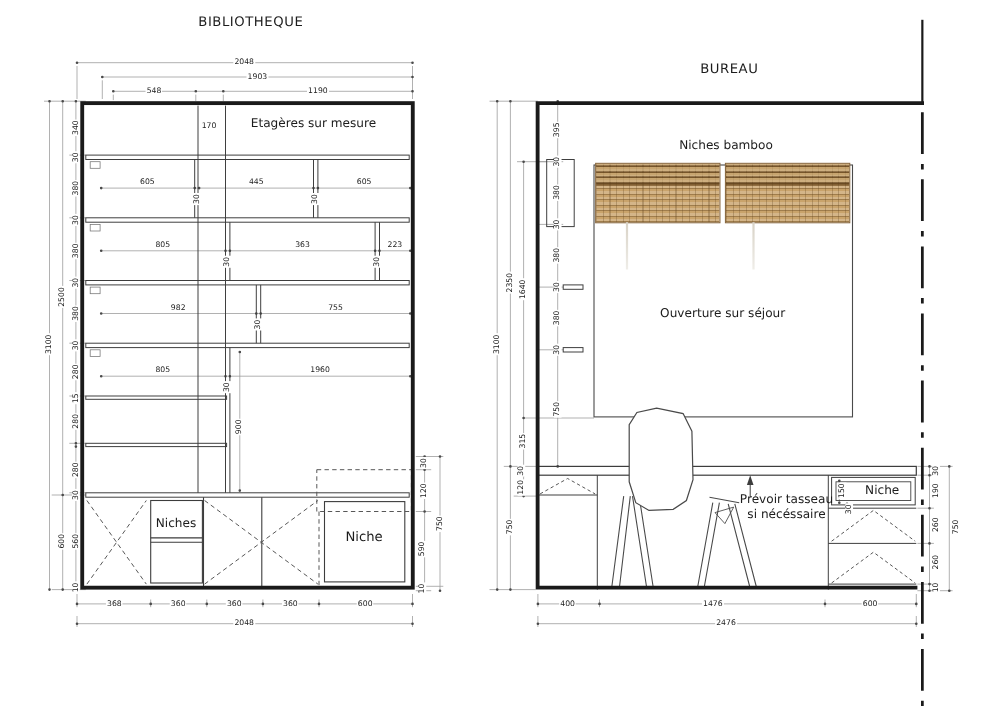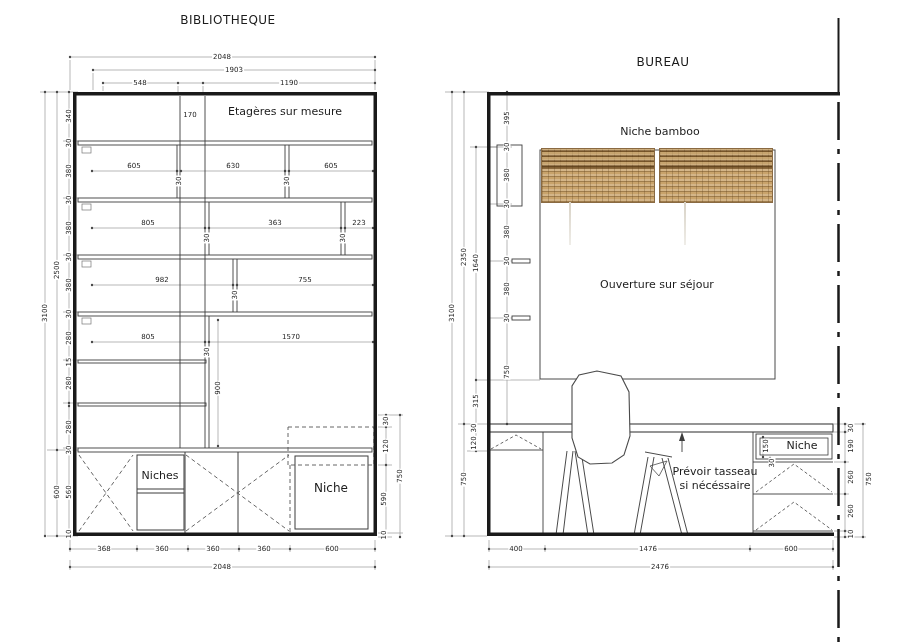"Niche bamboo" div.lbl { text: Niche -> Niches }
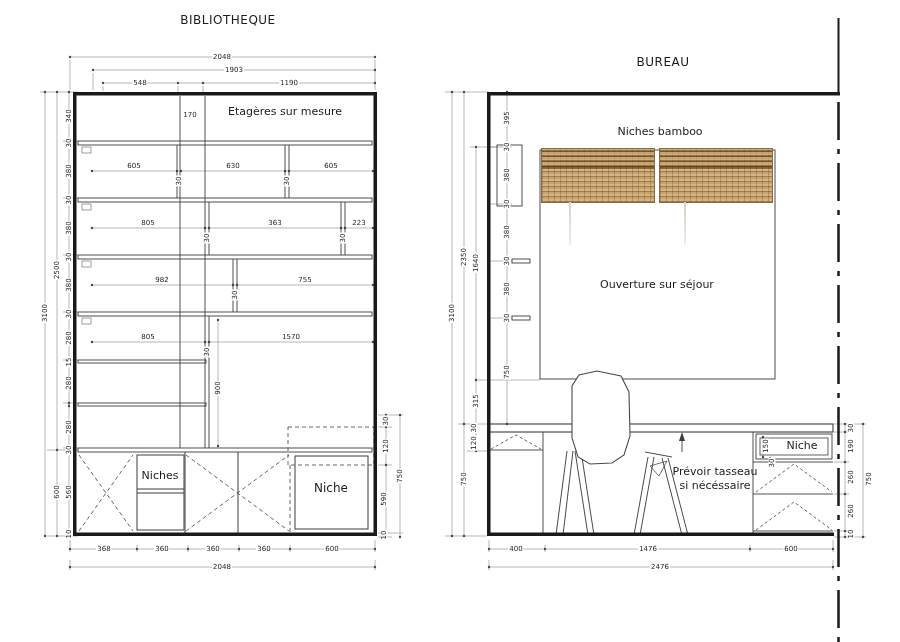"630" span.dim { text: 630 -> 445 }
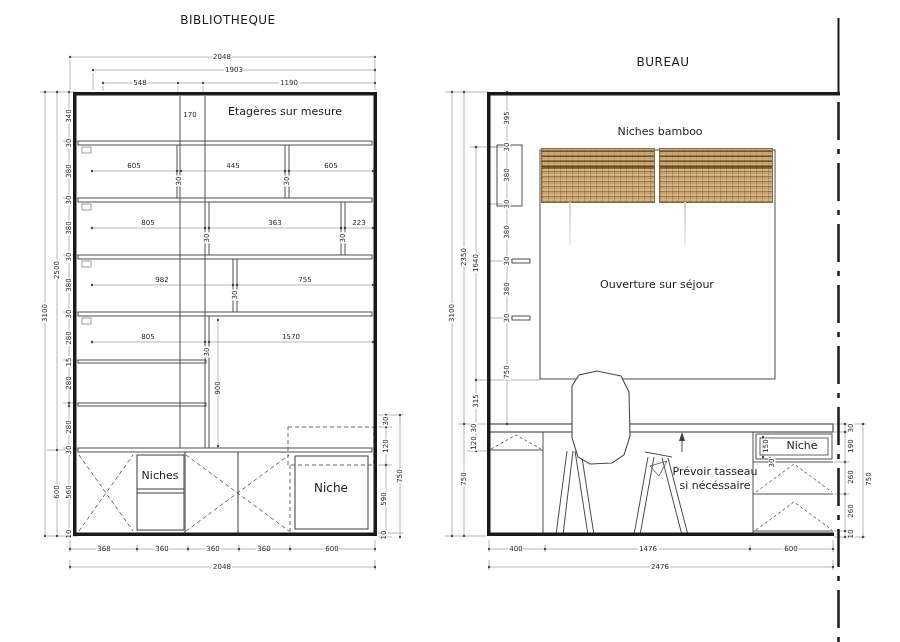"1570" span.dim { text: 1570 -> 1960 }
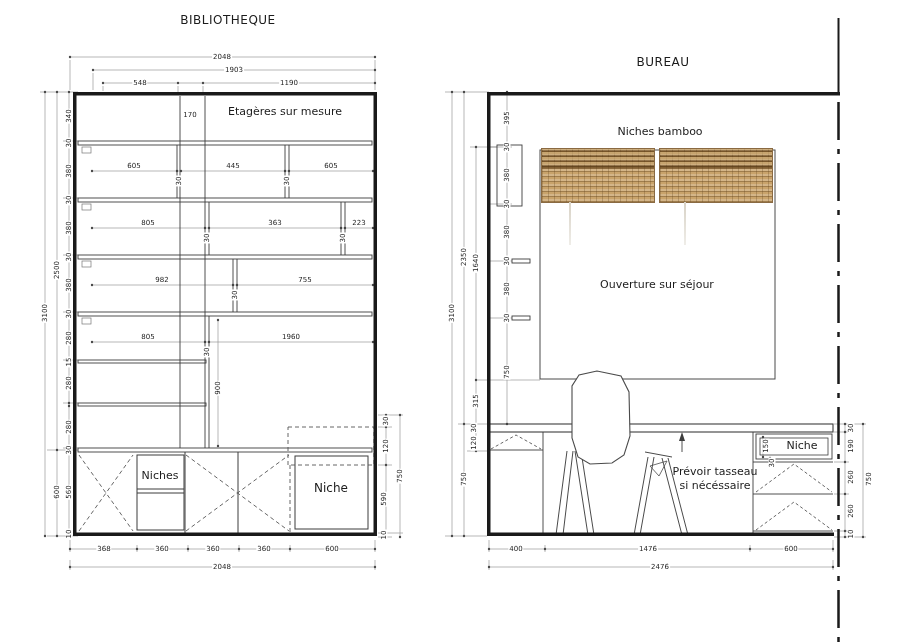"Prévoir tasseau" div.lbl { top: 465px -> 447px }
